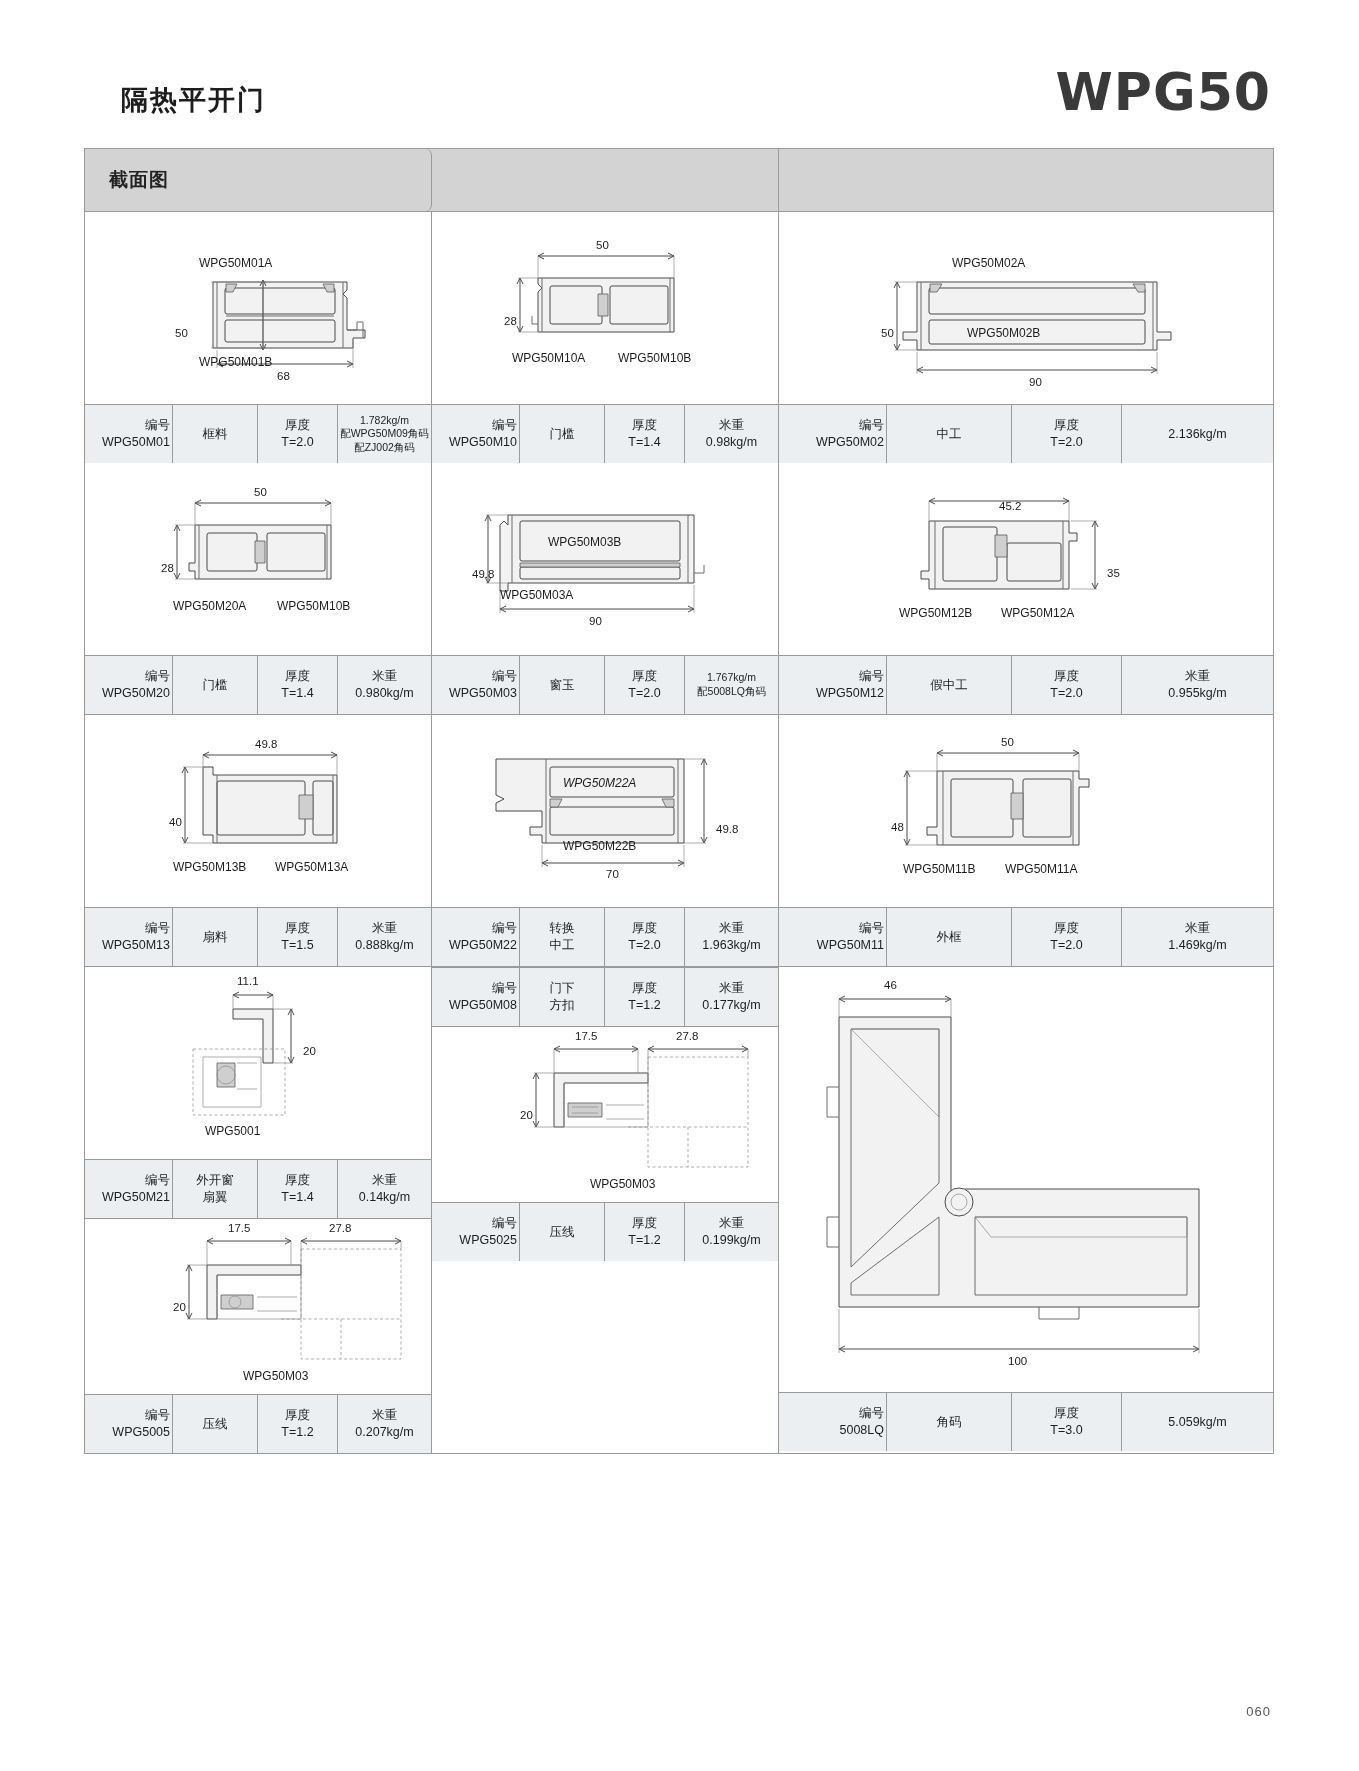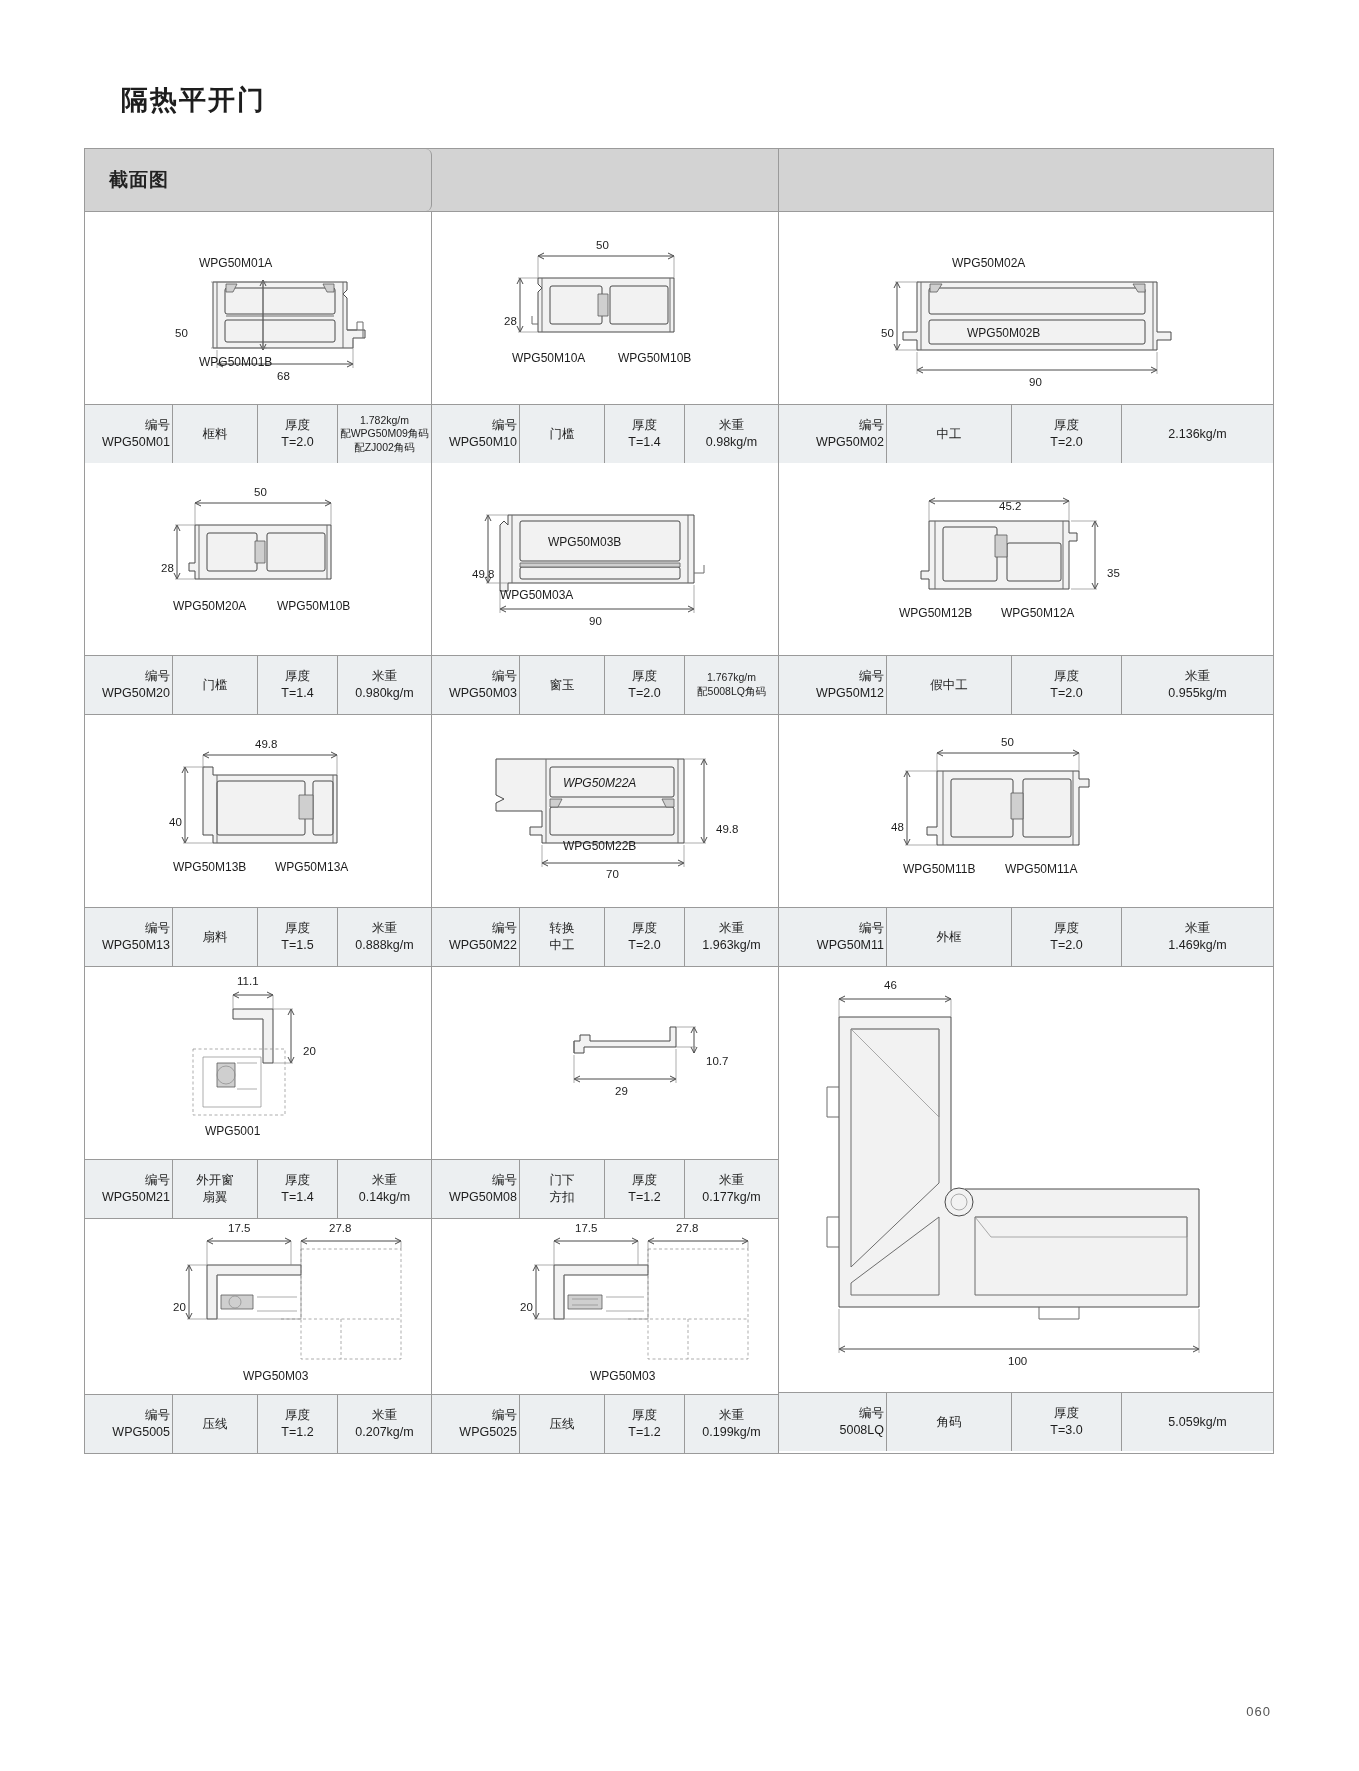"WPG50" div.header-code { html: none -> <div>WPG50</div> }
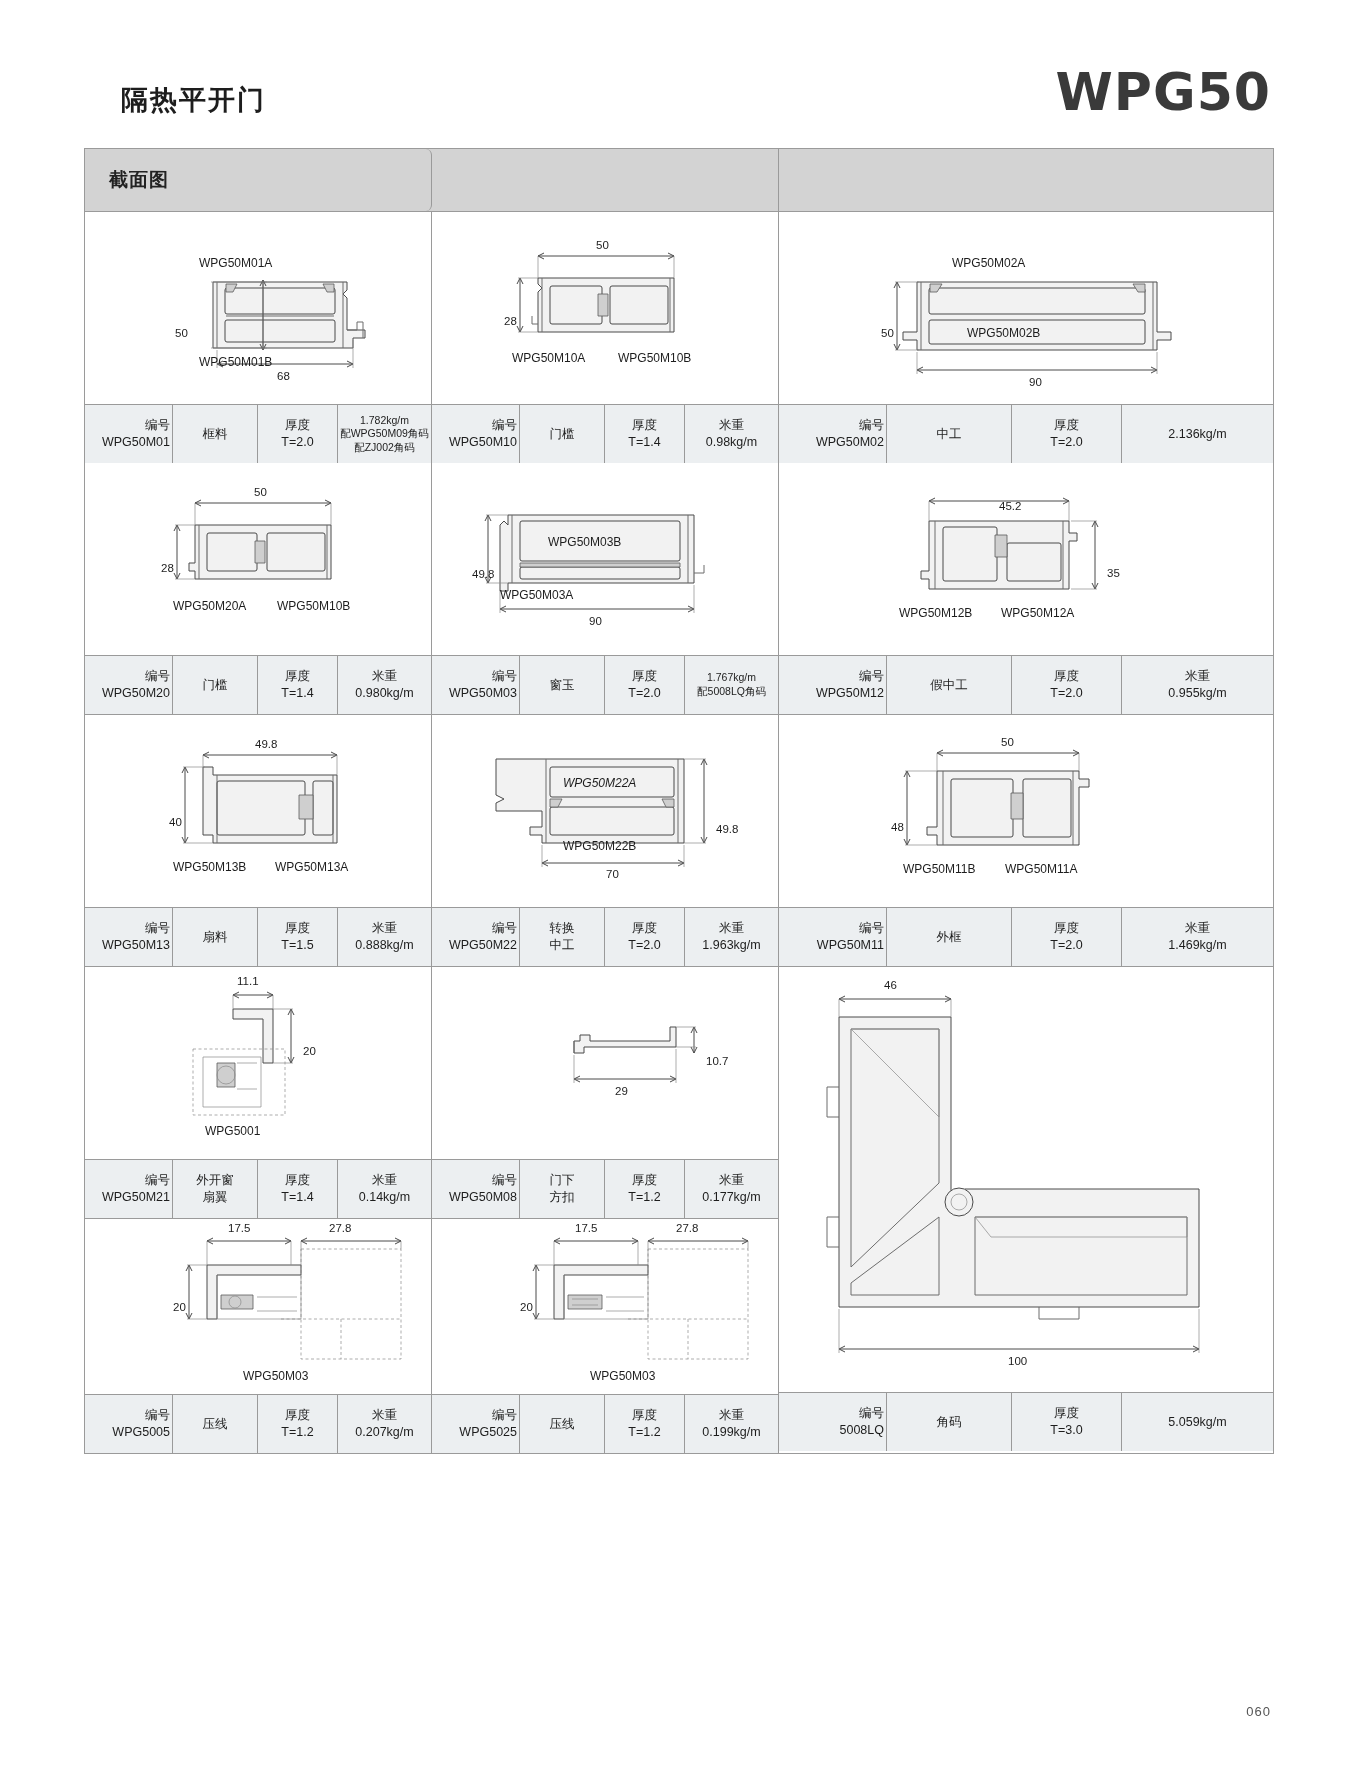"10.7" div.fig { html: <div> <svg> <path></path> <path></path> <path></path> <path></path> <path></path> <path></path> <path></path> <path></path> <path></path> <path></path> </svg> <div>10.7</div> <div>29</div> </div> -> none }
